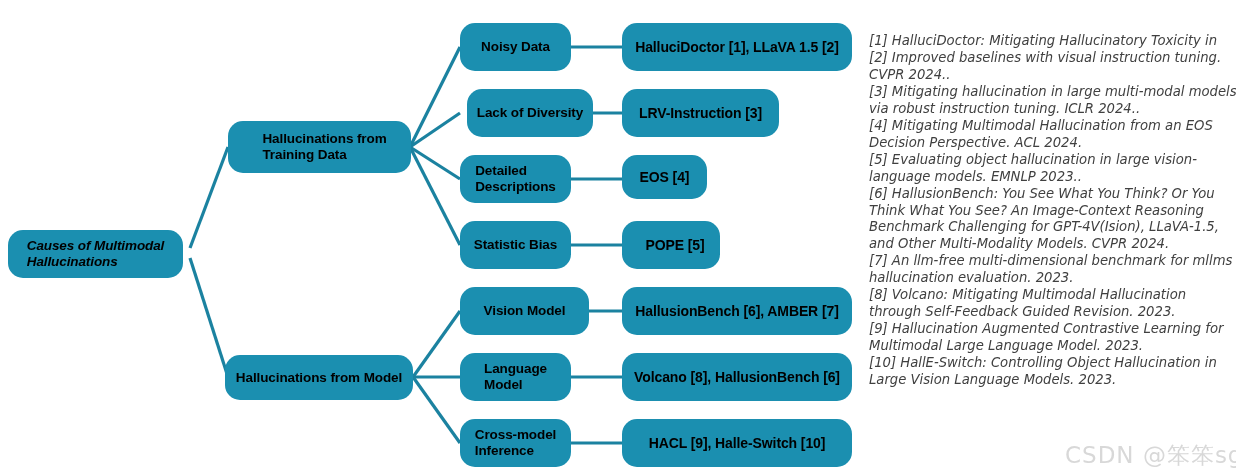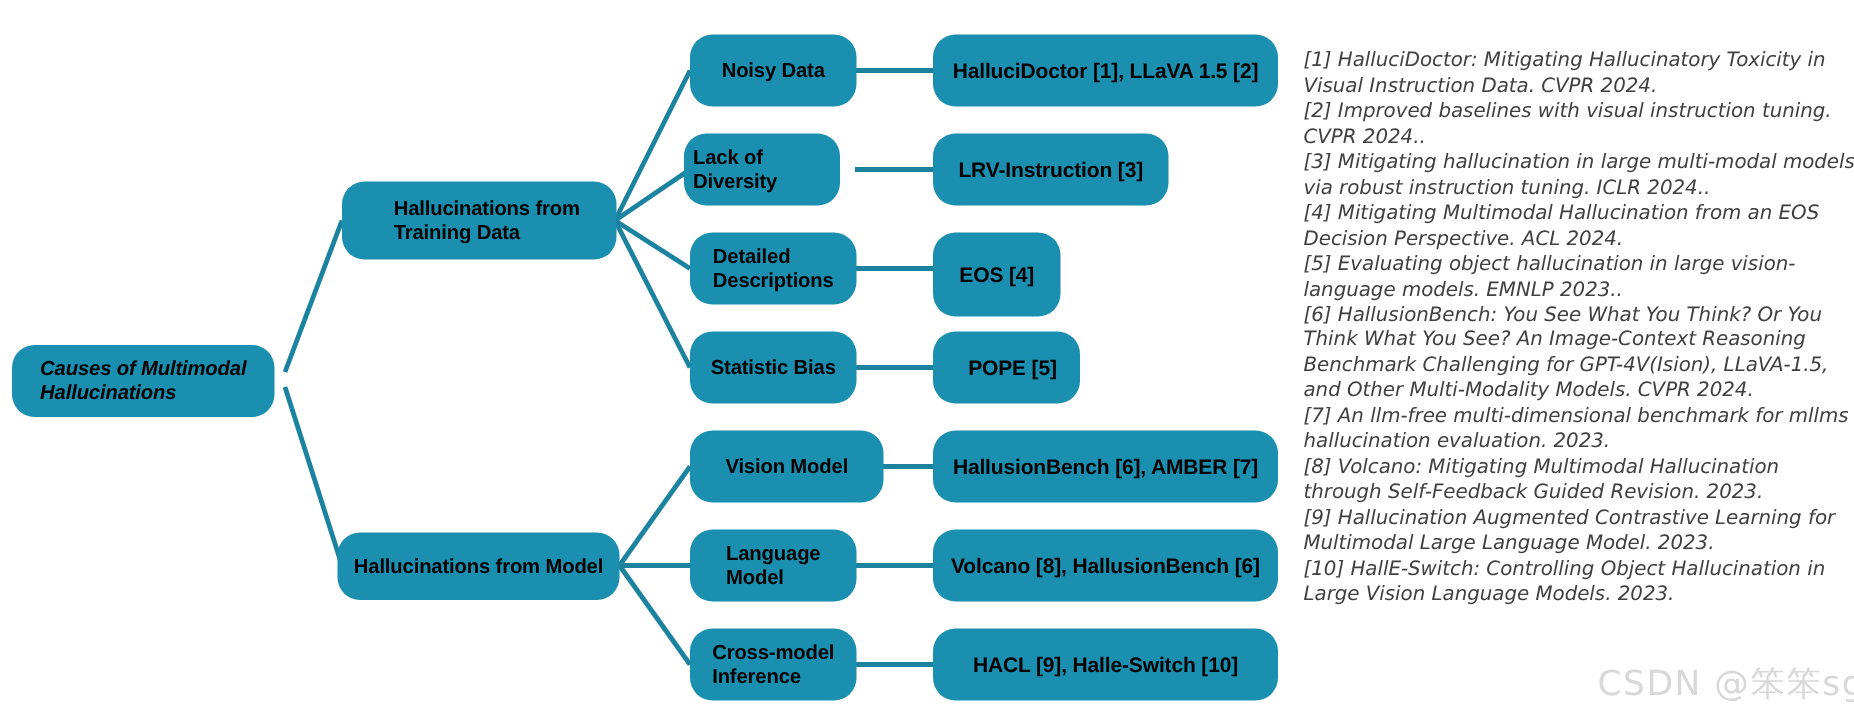"Visual Instruction Data. CVPR 2024." span.ref-line { html: <span>Visual Instruction Data. CVPR 2024.</span> -> none }
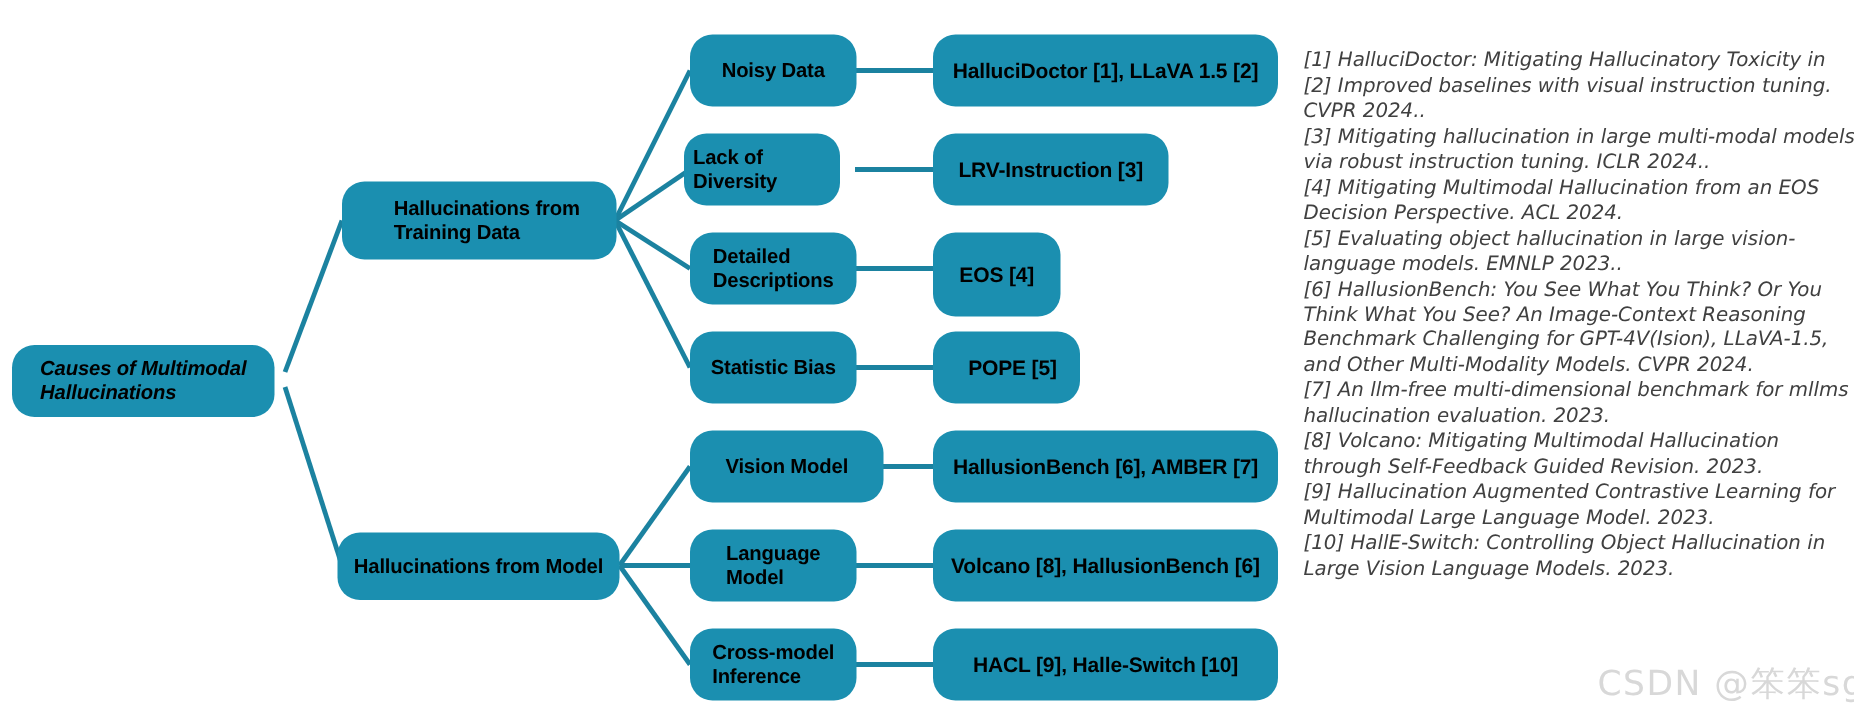"Lack of Diversity" div.node { left: 456px -> 467px; width: 104px -> 126px }
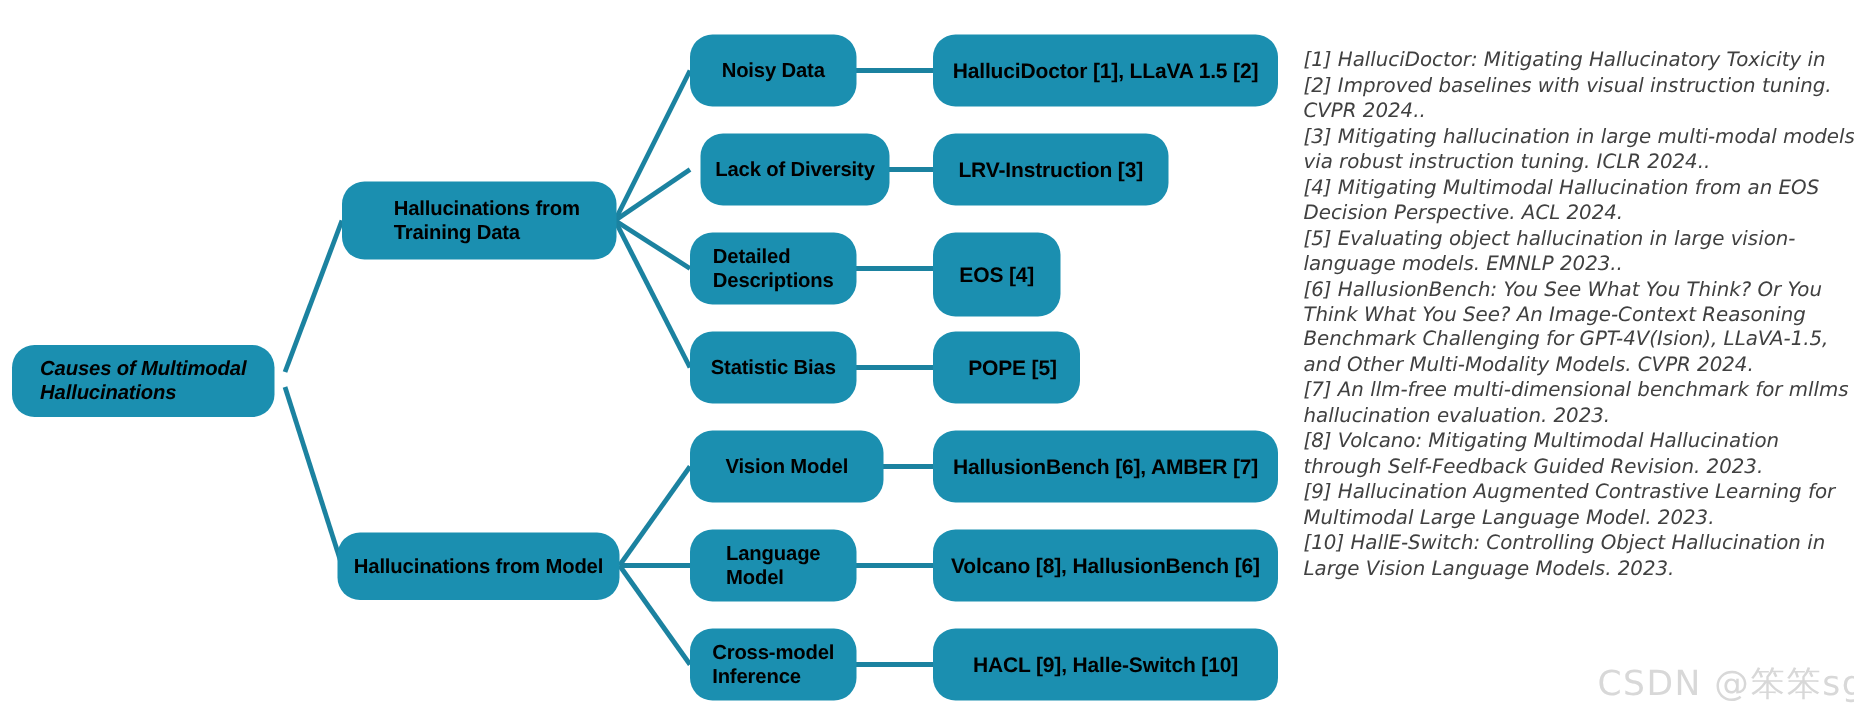"EOS [4]" div.node { height: 56px -> 44px }
